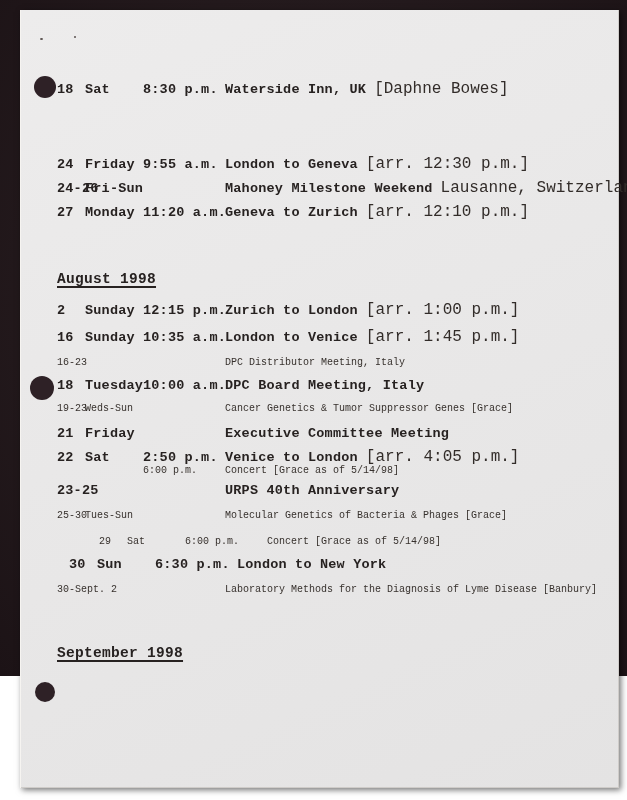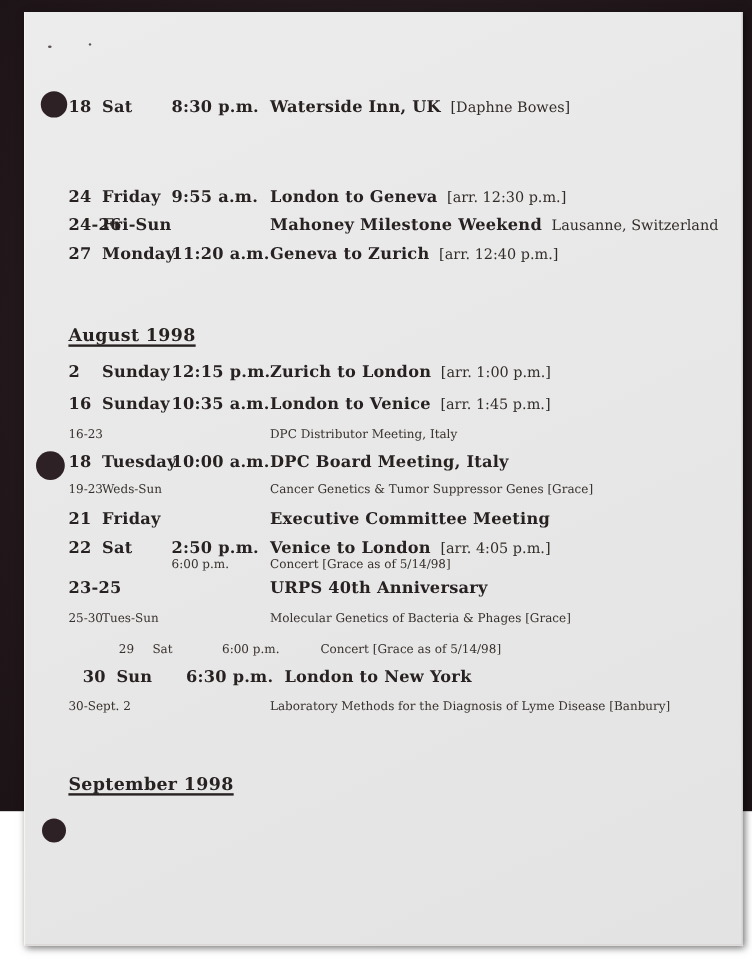"18" .stage { font-family: none -> Liberation Mono, monospace }
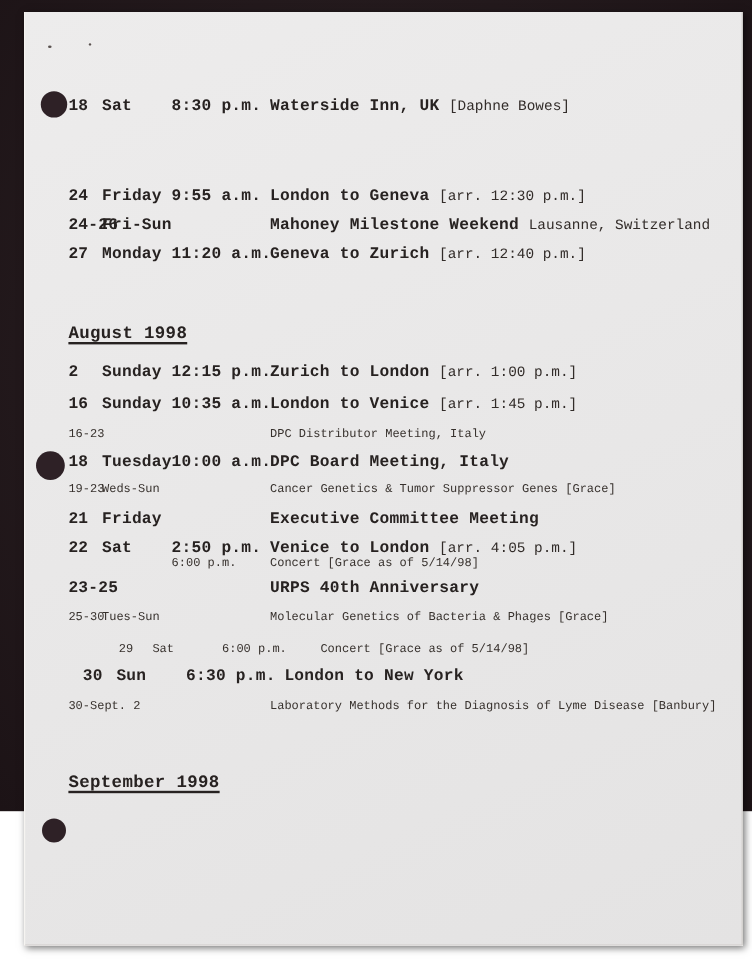"[Daphne Bowes]" .k-bold .note, .note { font-size: 12px -> 16px }
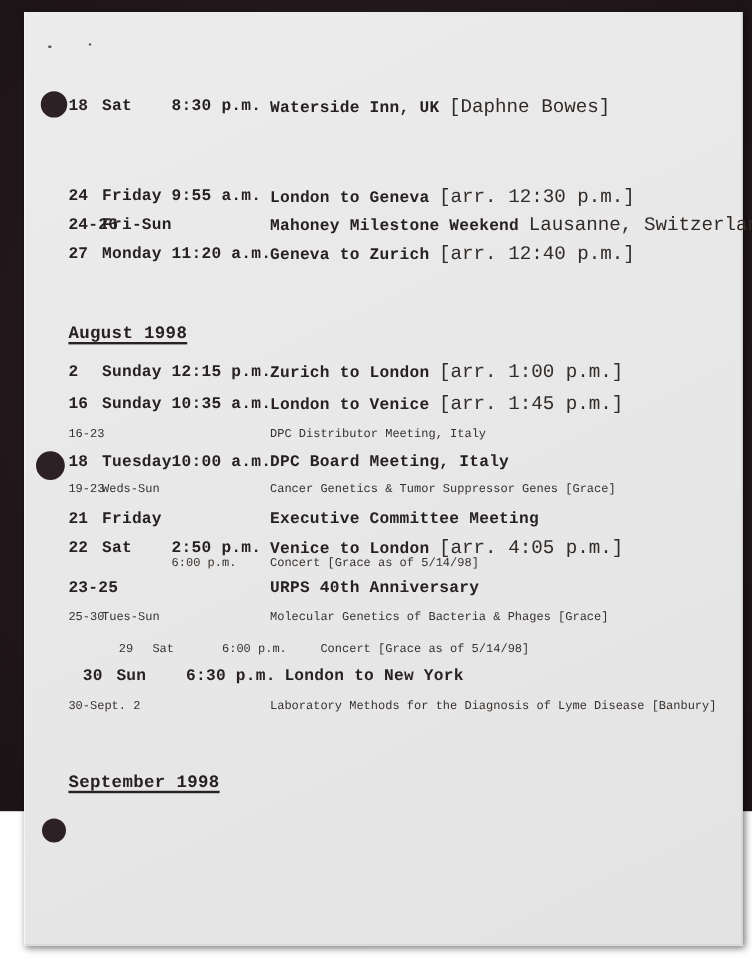"[arr. 12:40 p.m.]" span.note { text: 12:40 -> 12:10 }
